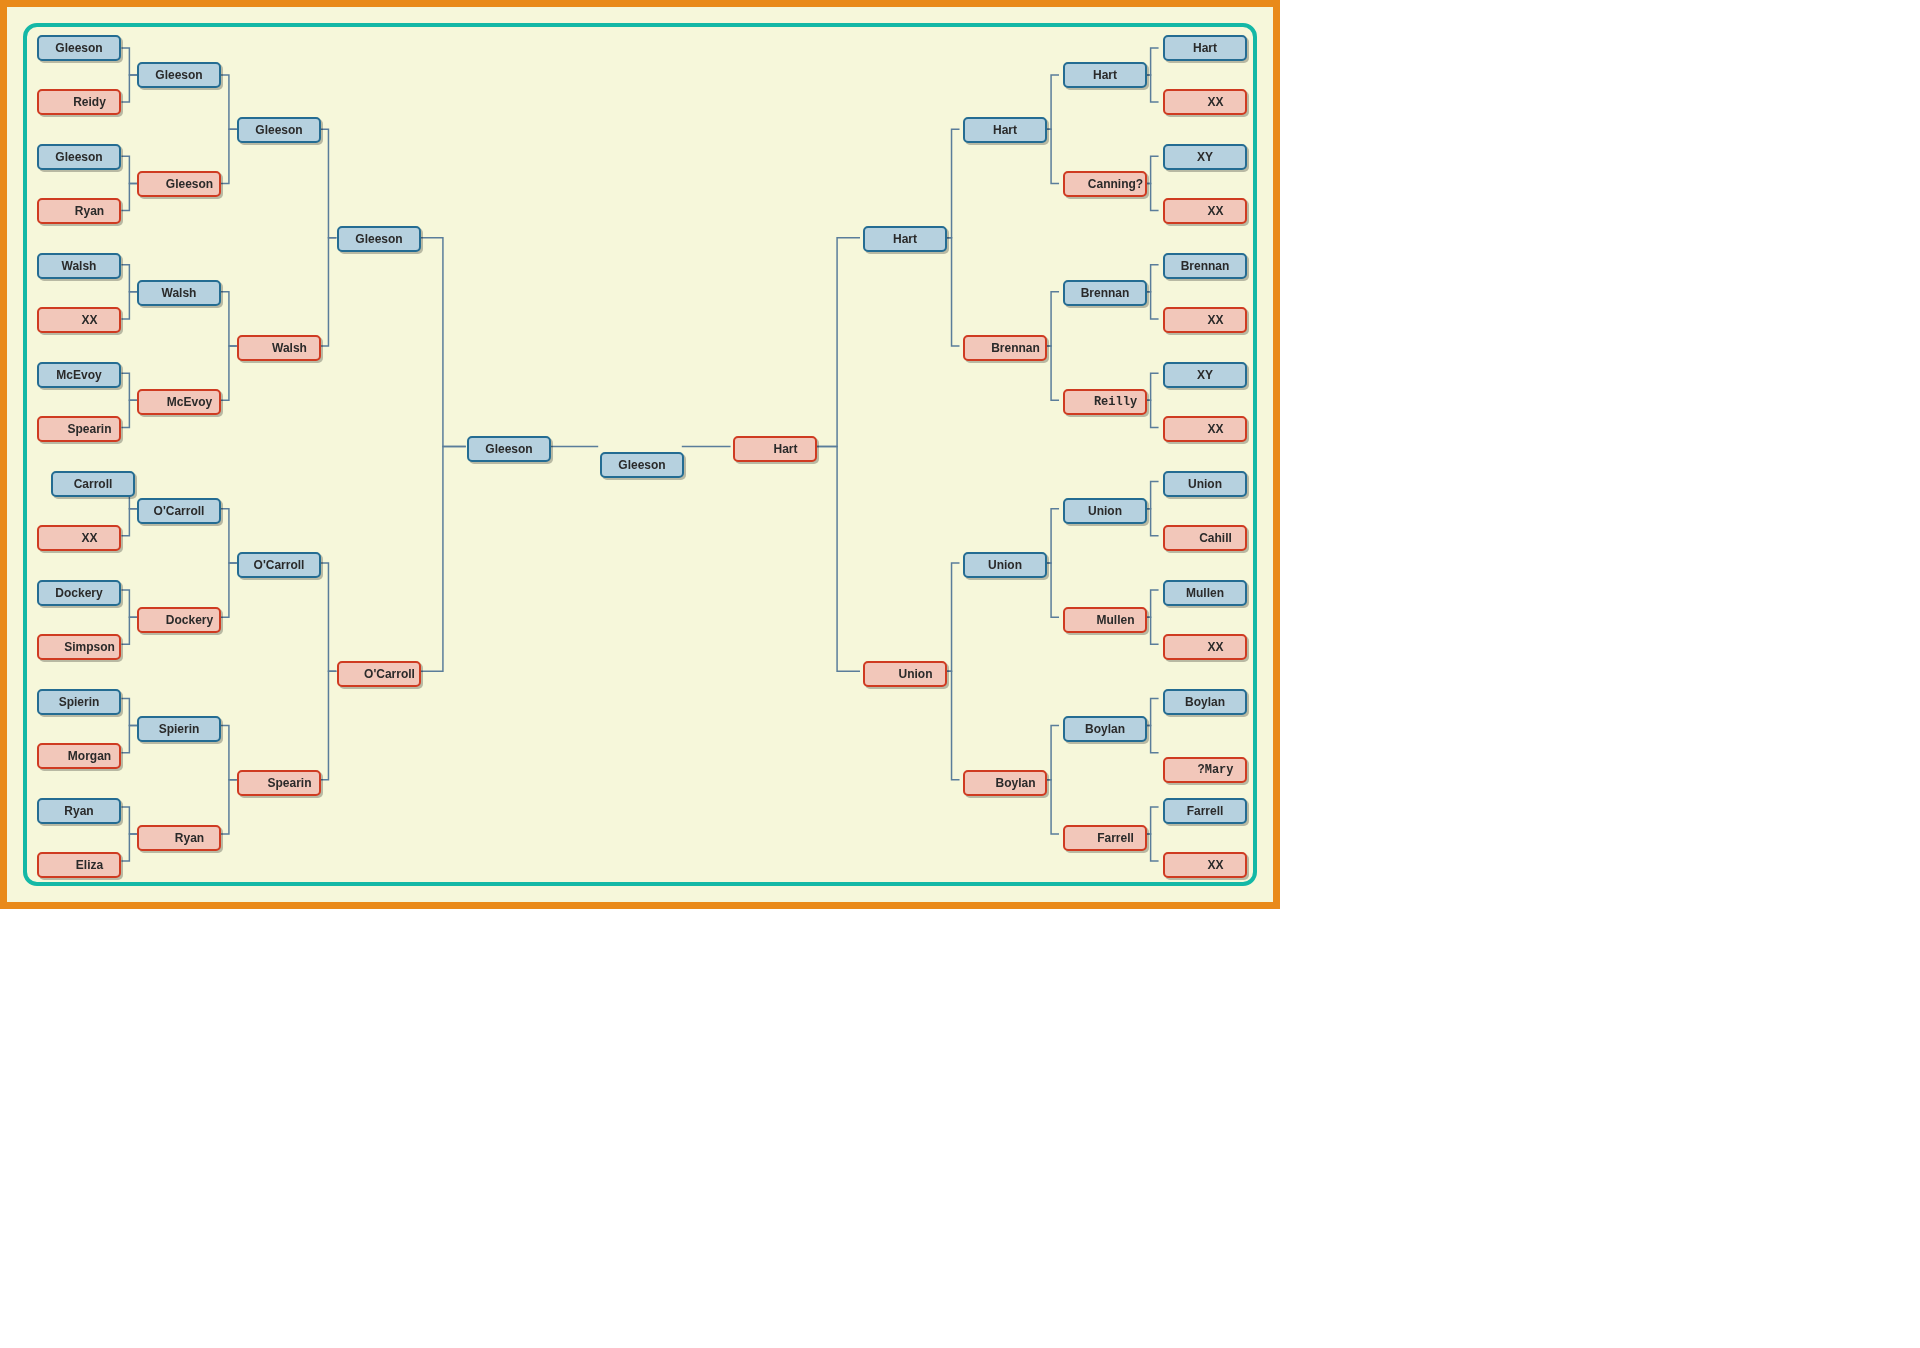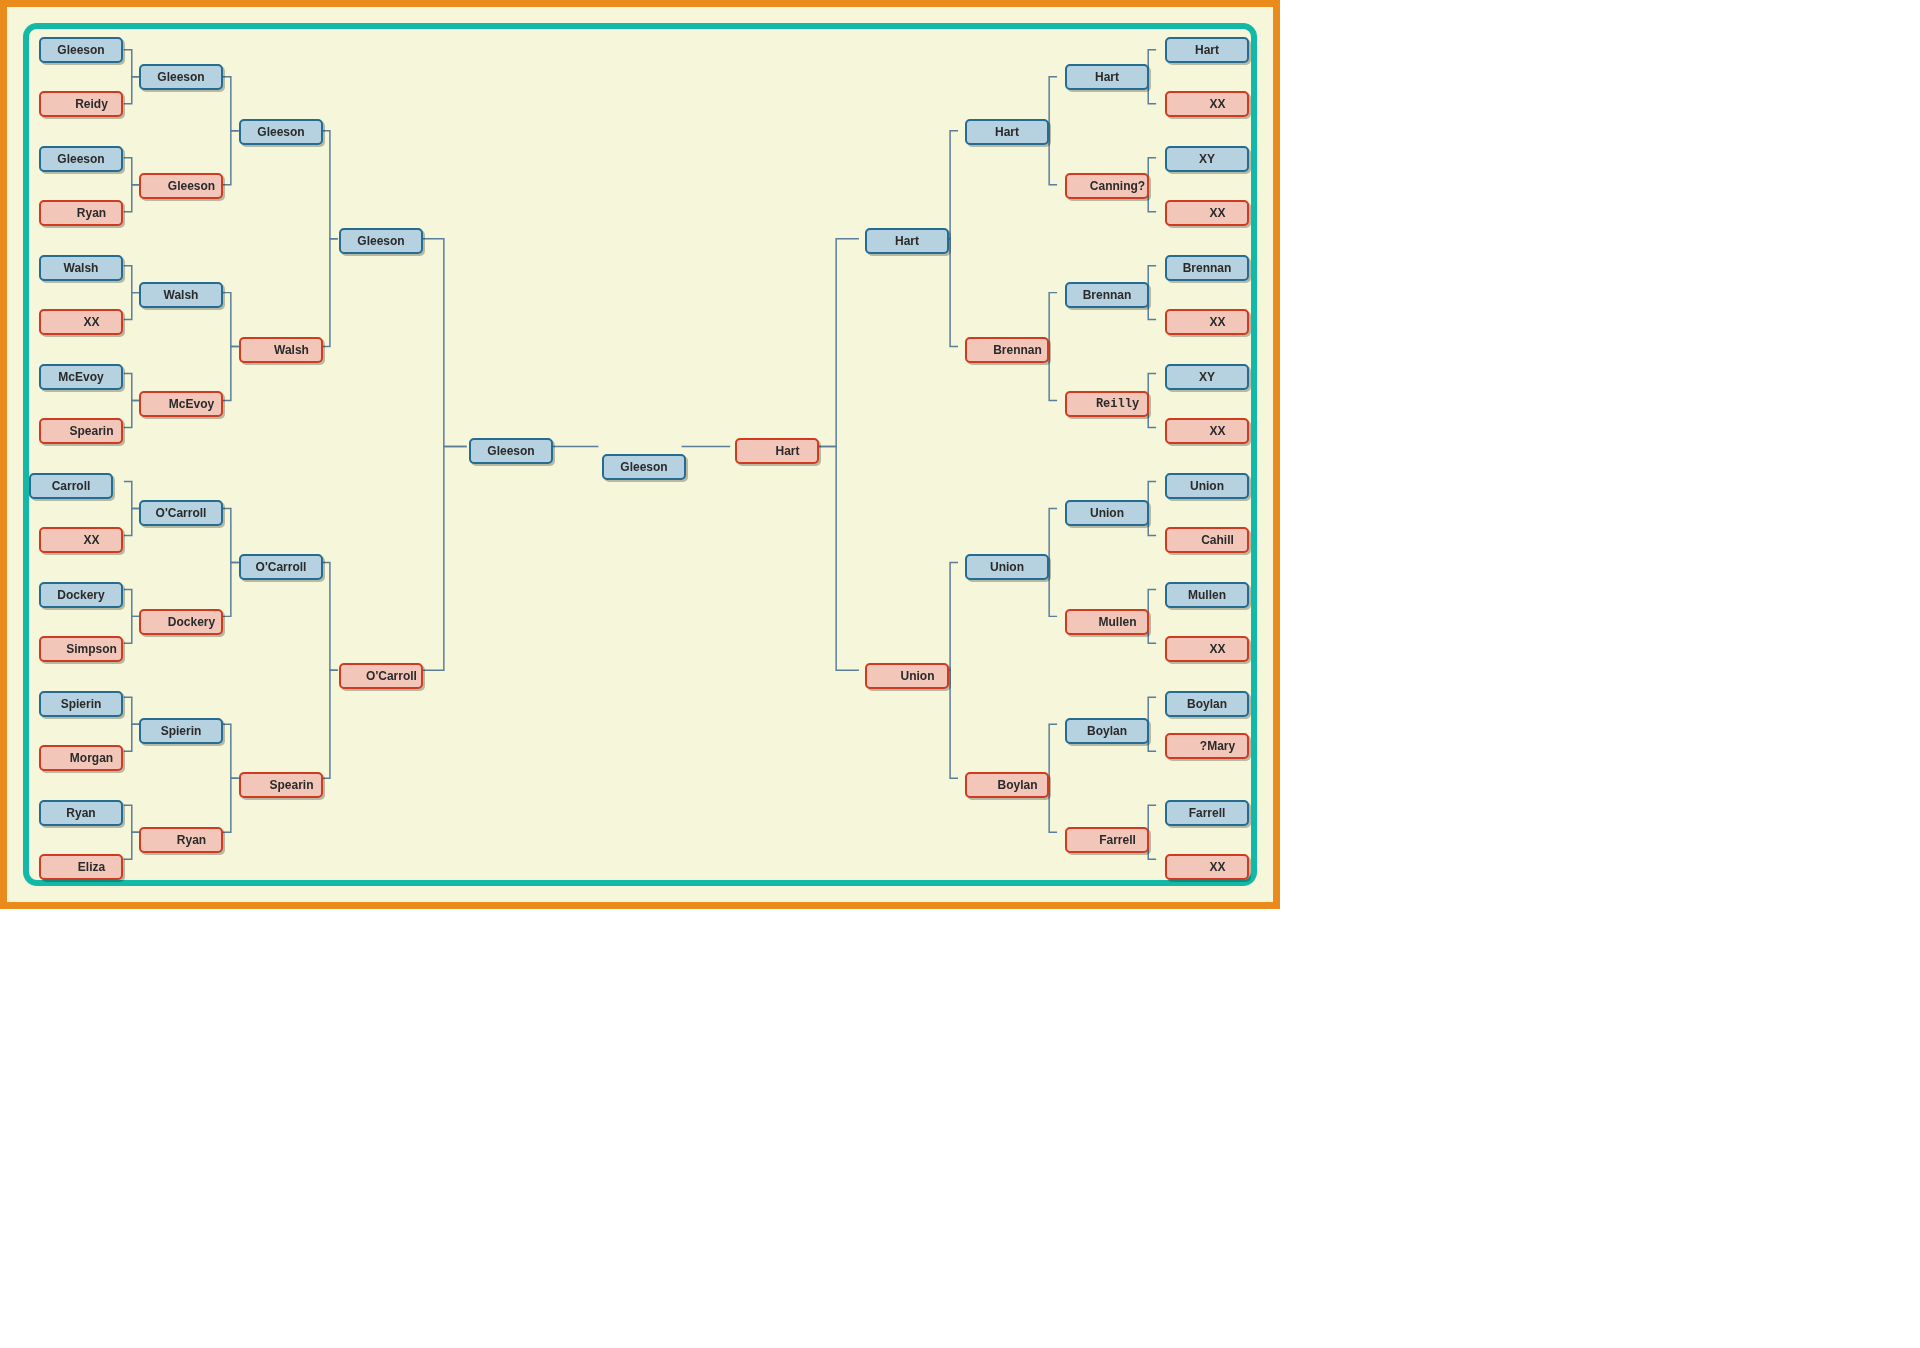"Gleeson" .inner { border: 6px solid #14b8a6 -> 4px solid #14b8a6 }
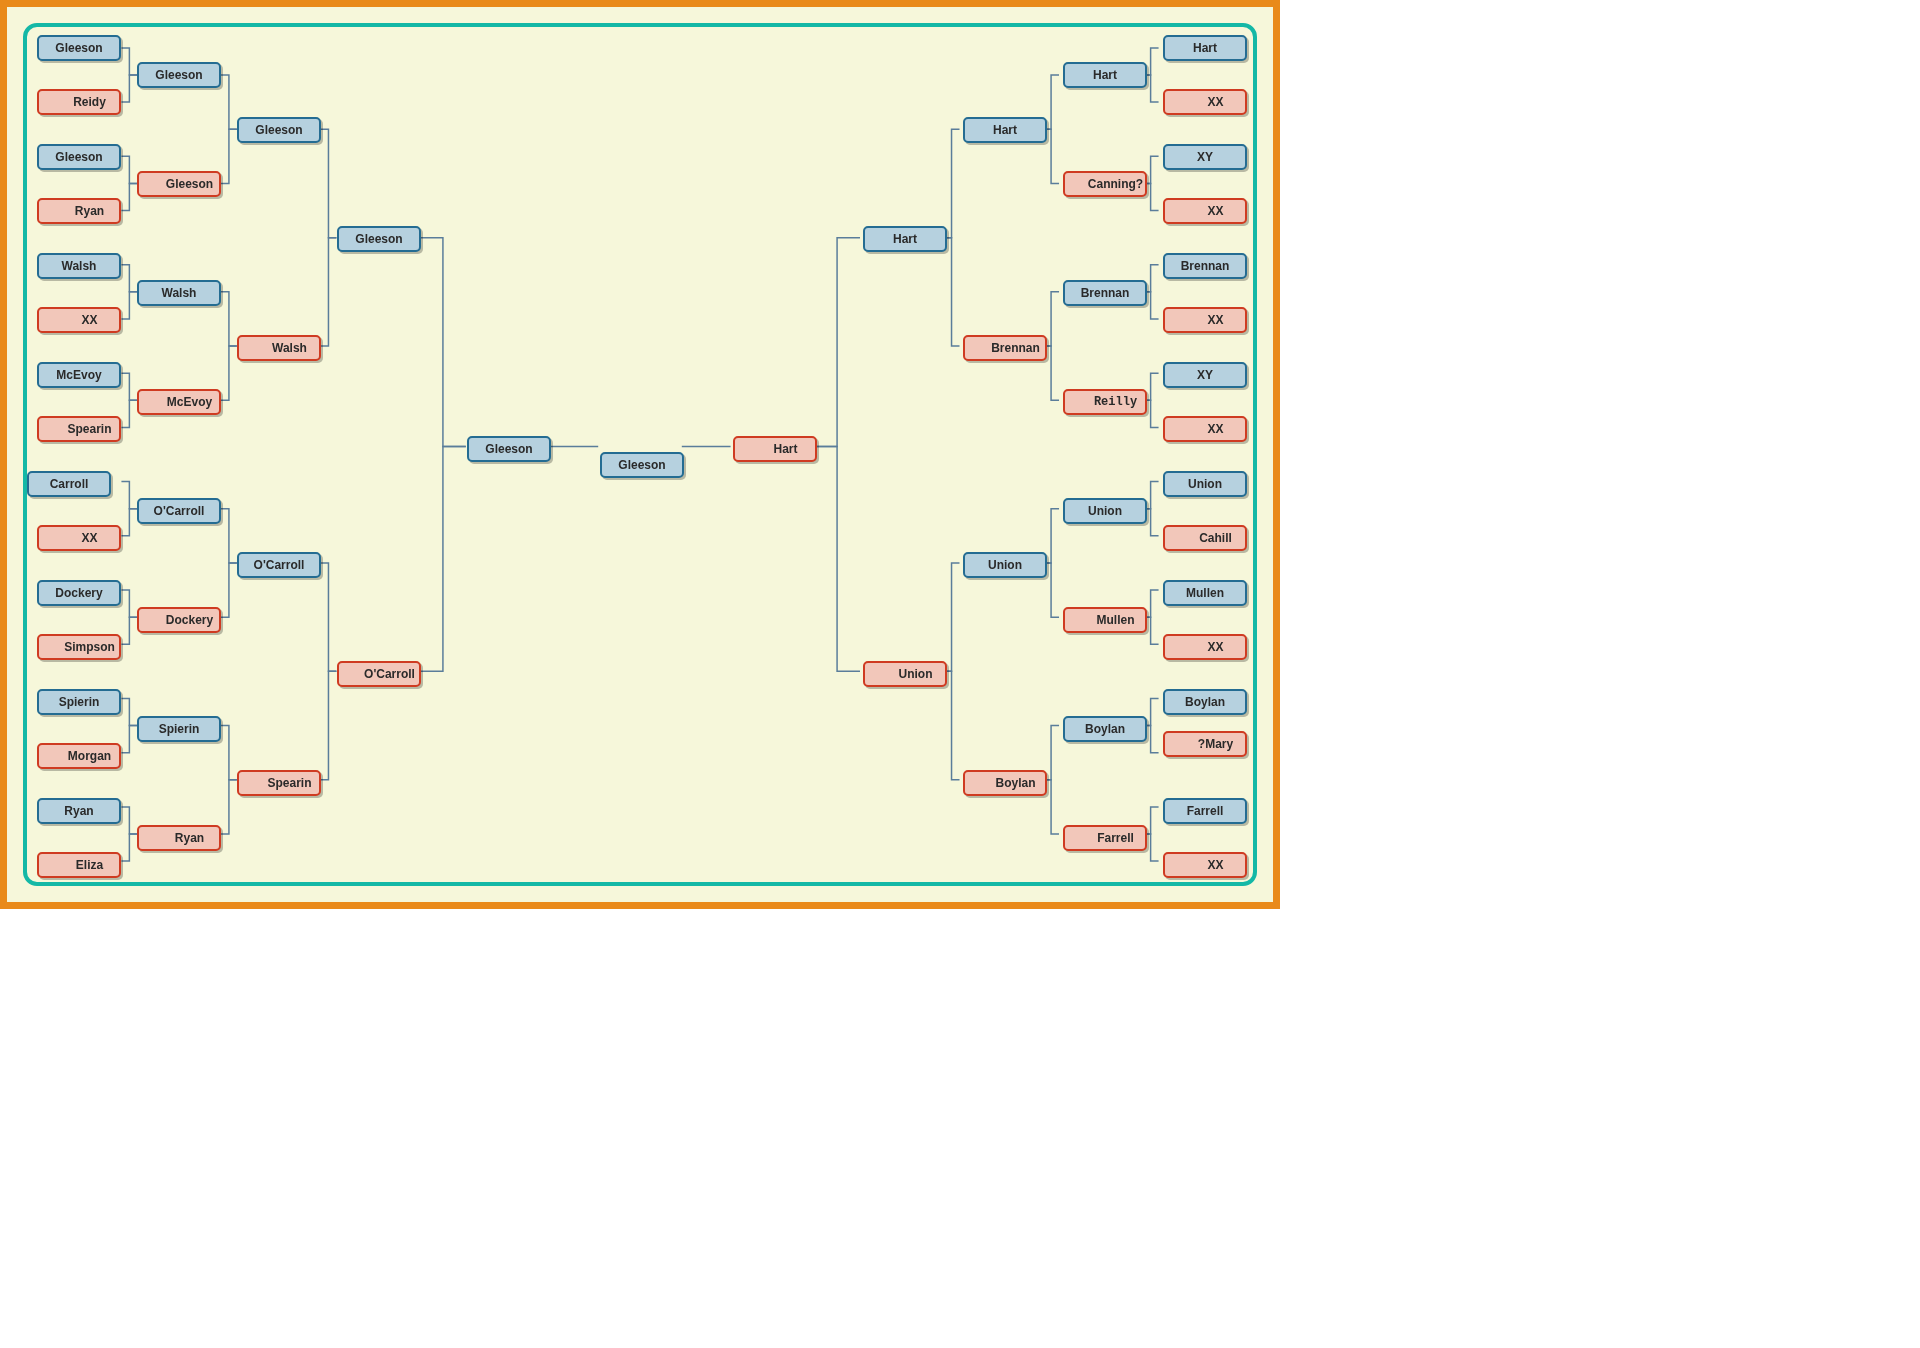"Carroll" div.node { left: 0 -> 24px }
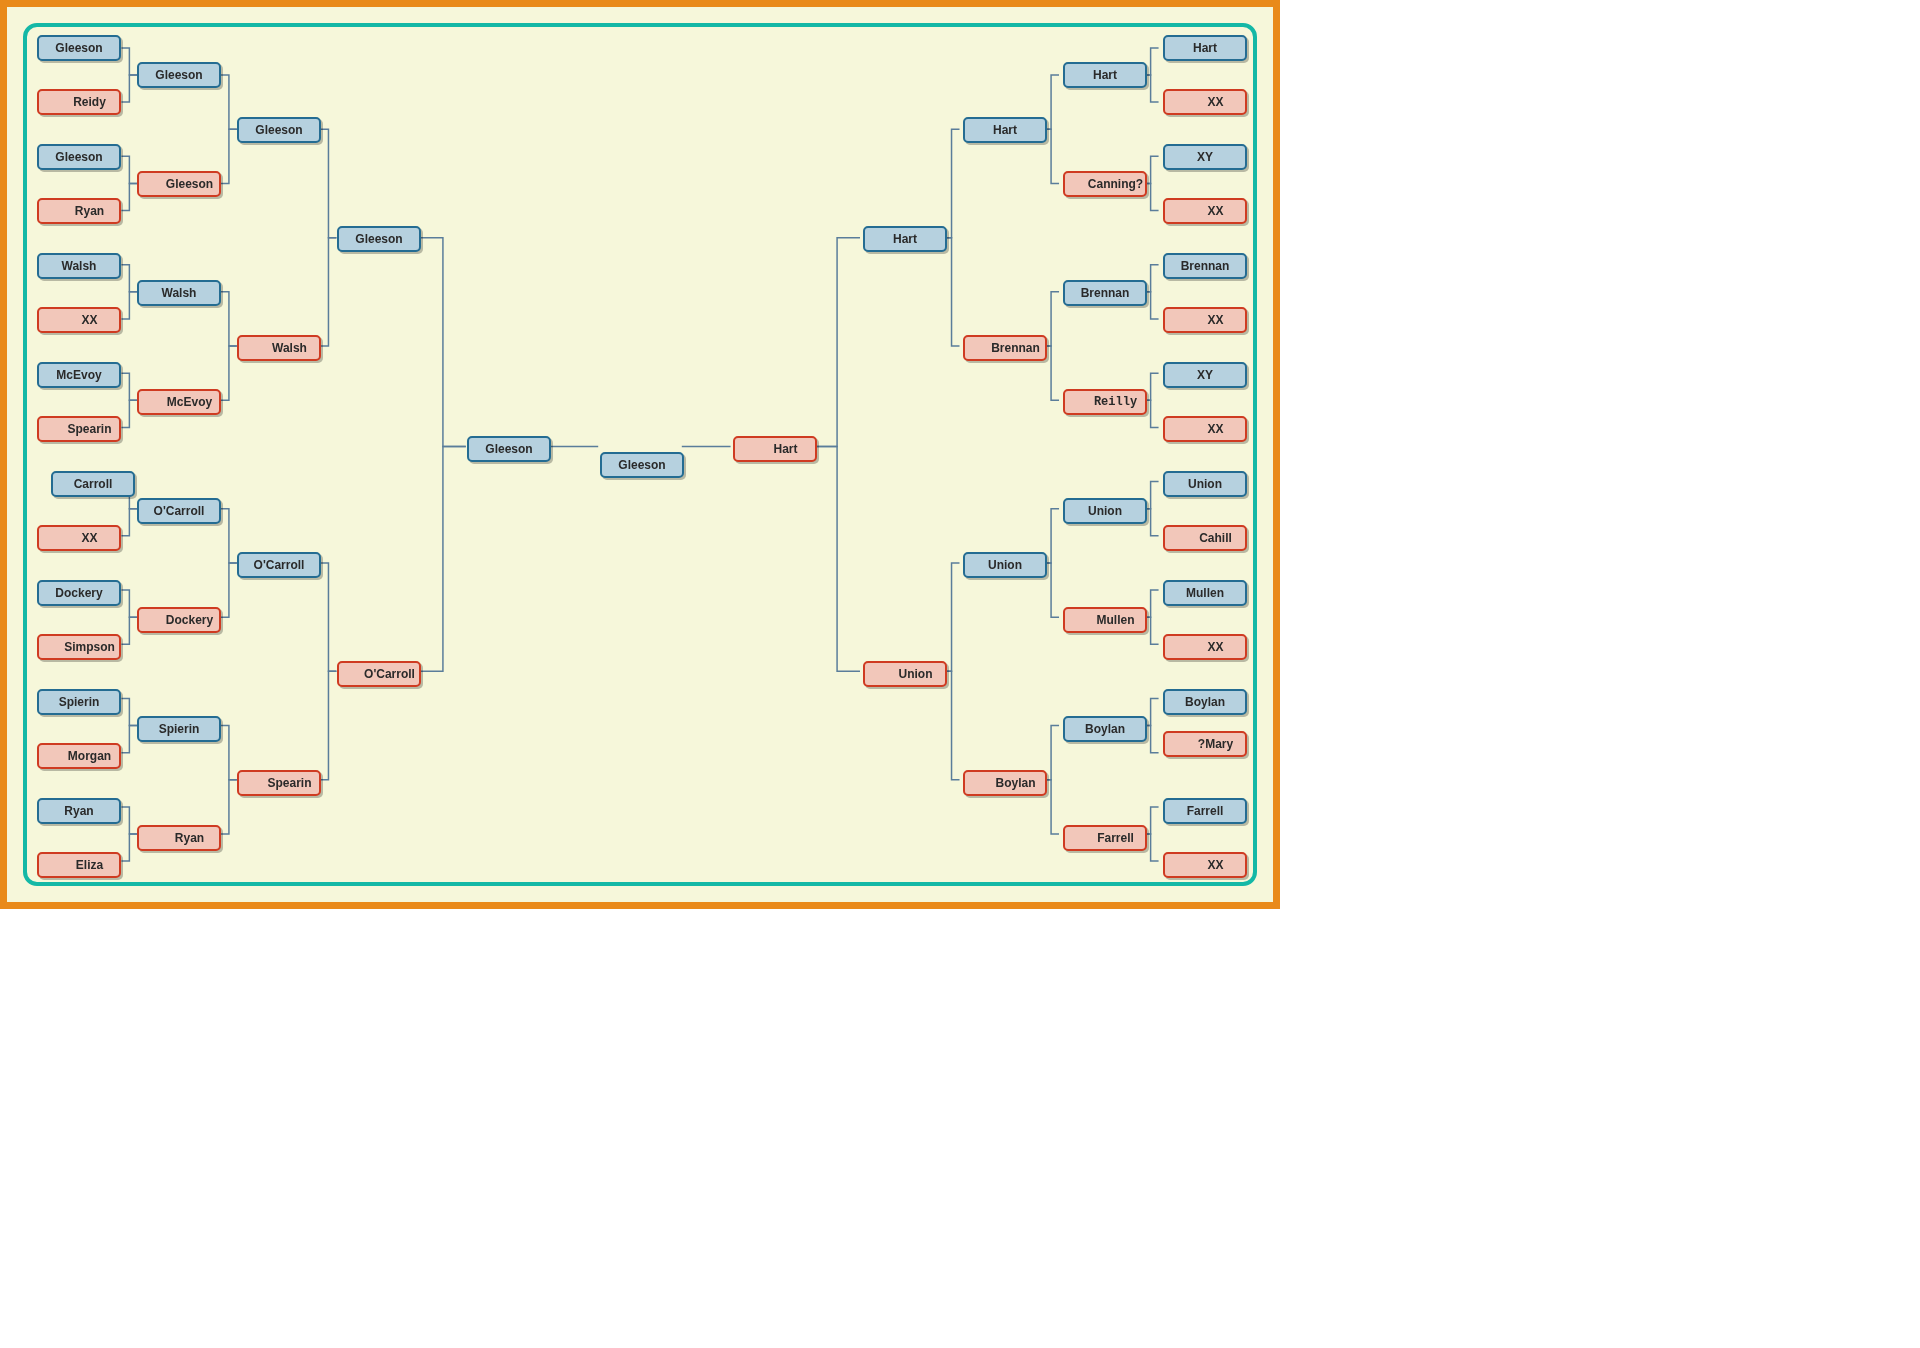"?Mary" div.node { font-family: none -> Liberation Mono, monospace; top: 704px -> 730px }
